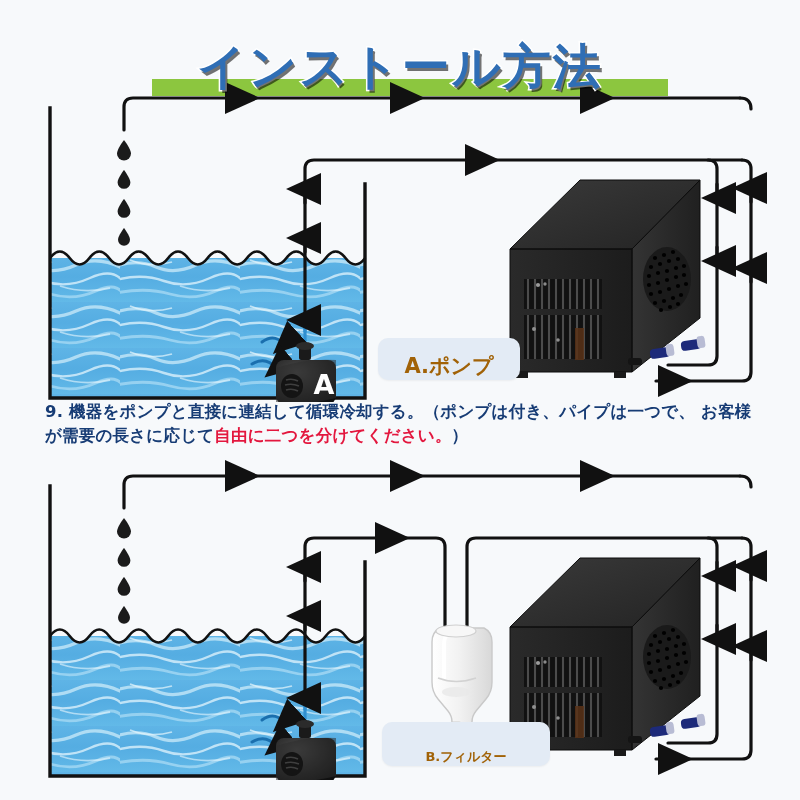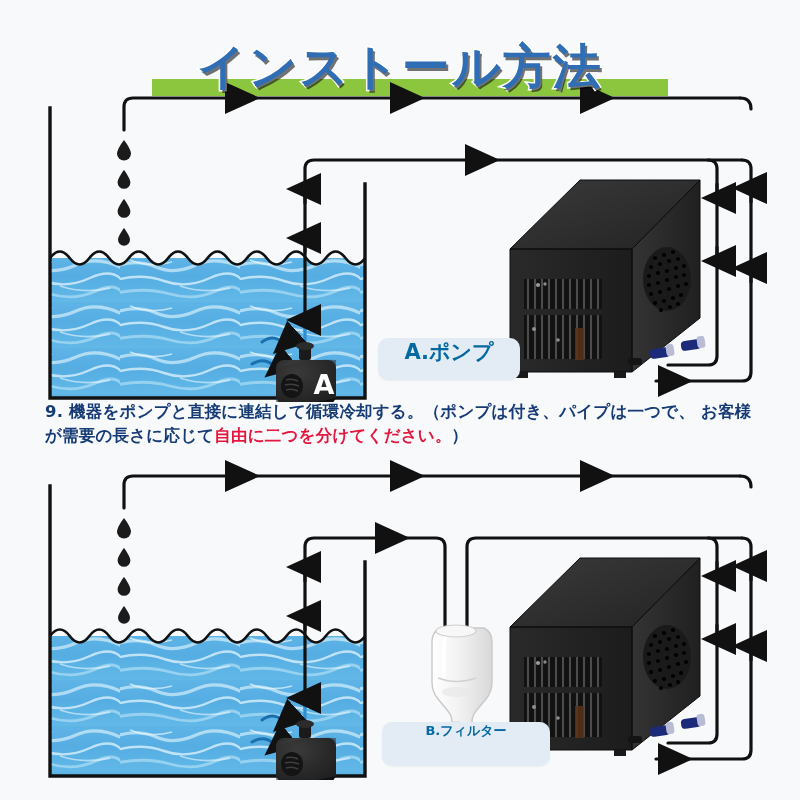"A.ポンプ" .pill { align-items: flex-start -> flex-end; color: #0369a1 -> #a16207 }
